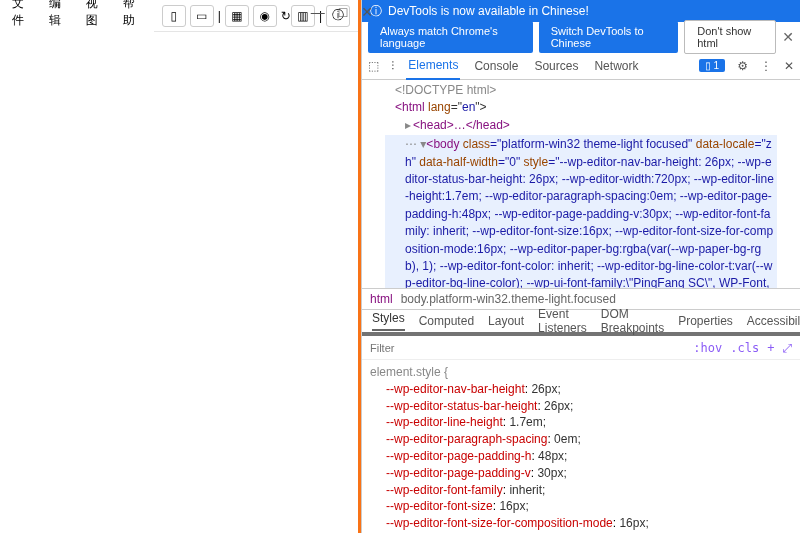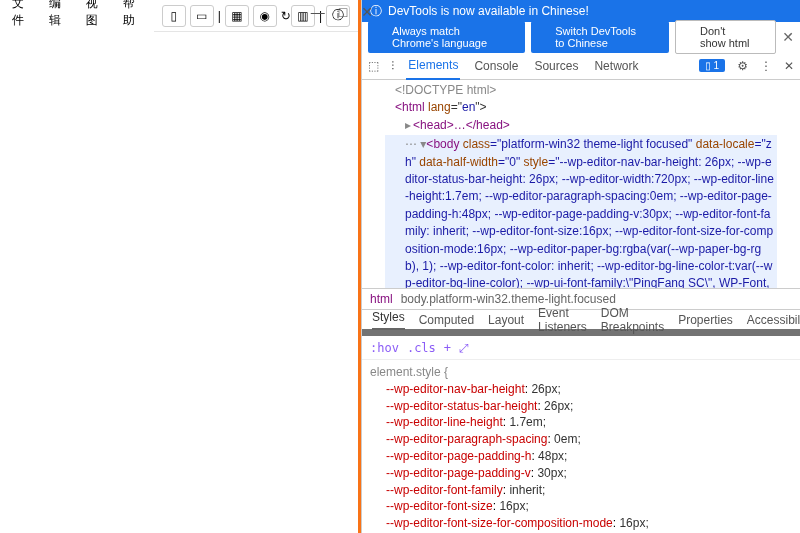"Always match Chrome's language" .pill { padding: 4px 24px -> 4px 12px }
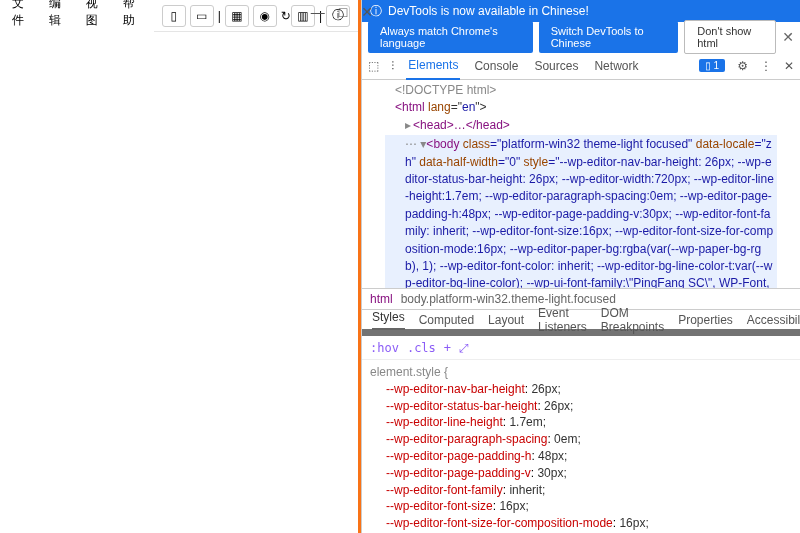"Styles" .style-tabs { border-bottom: 7px solid #737373 -> 4px solid #737373 }
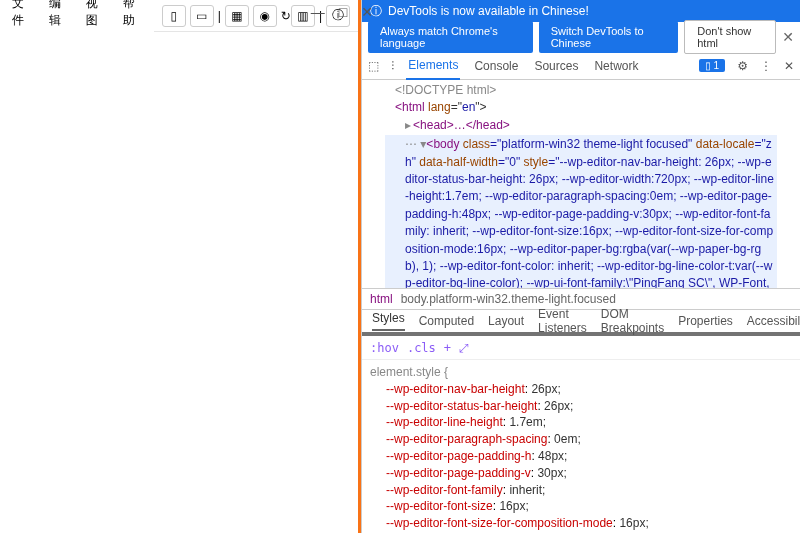"Filter" input { html: none -> <input> }
